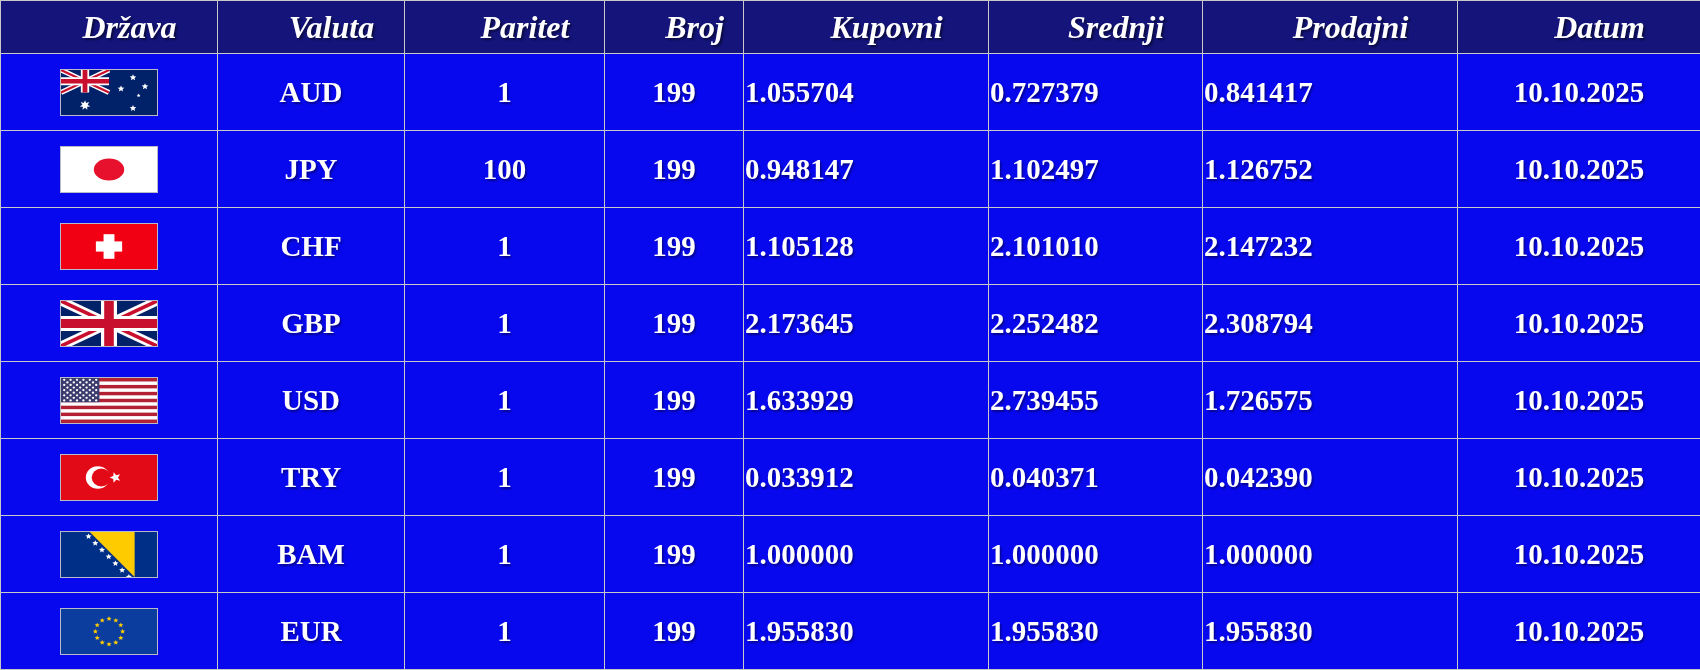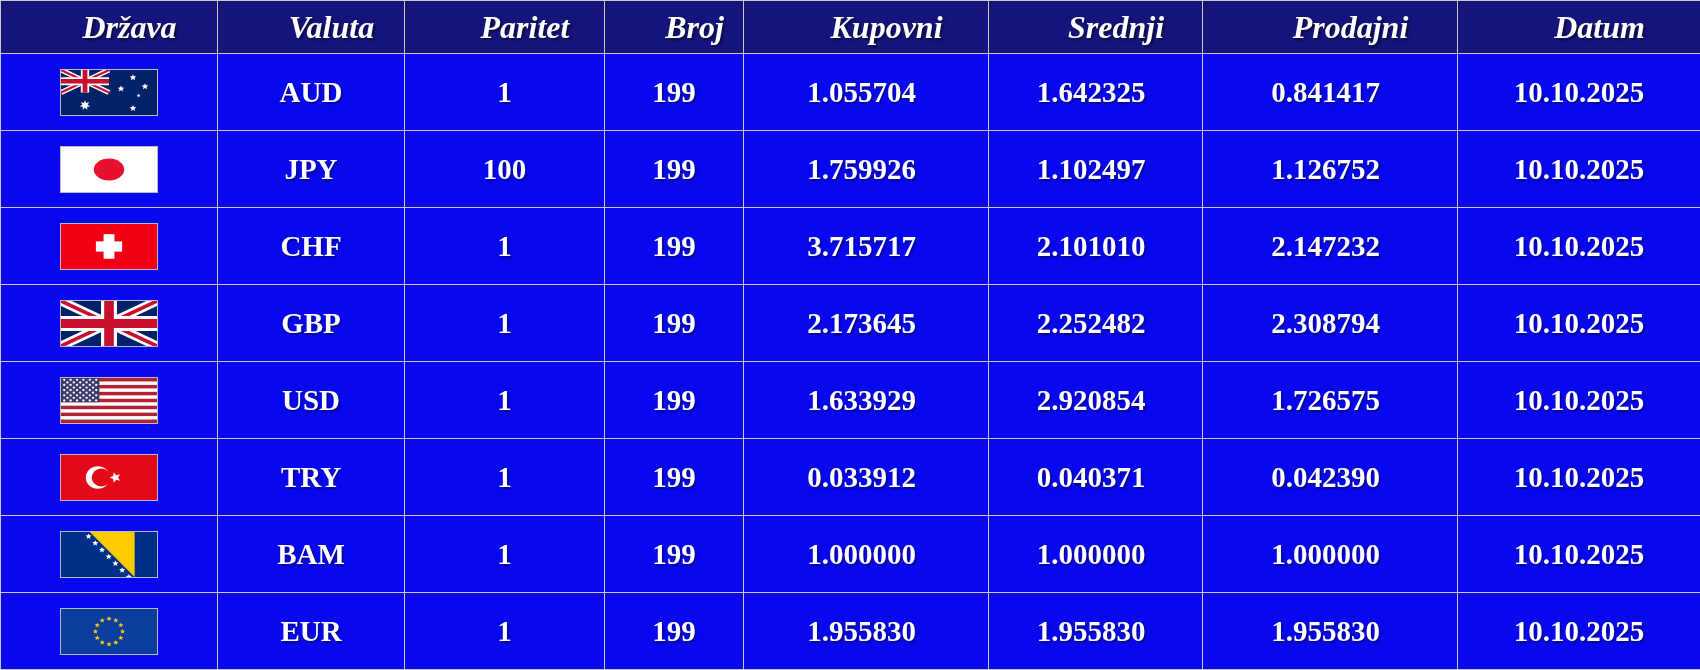"1.055704" td.num { text-align: center -> left }
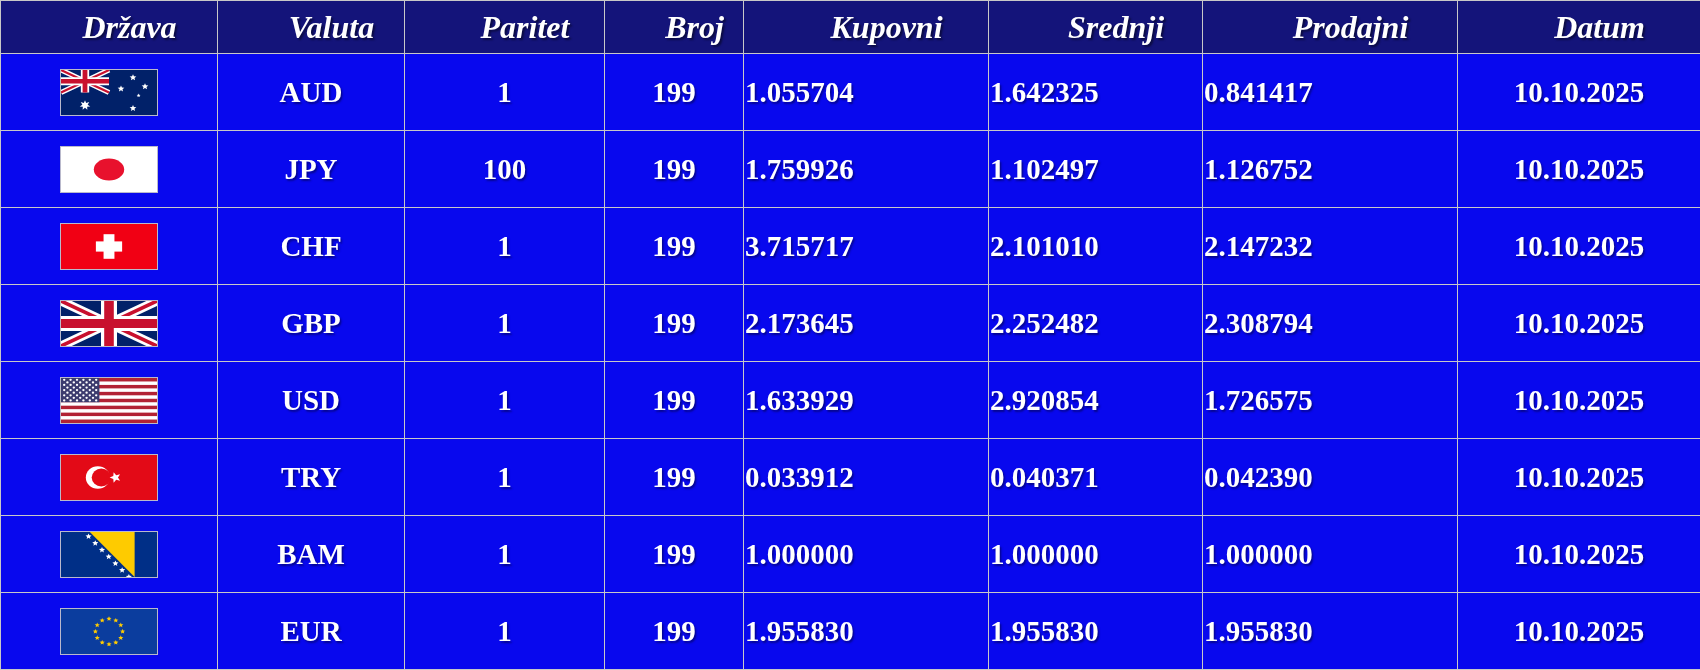"1.642325" td.num { text: 1.642325 -> 0.727379 }
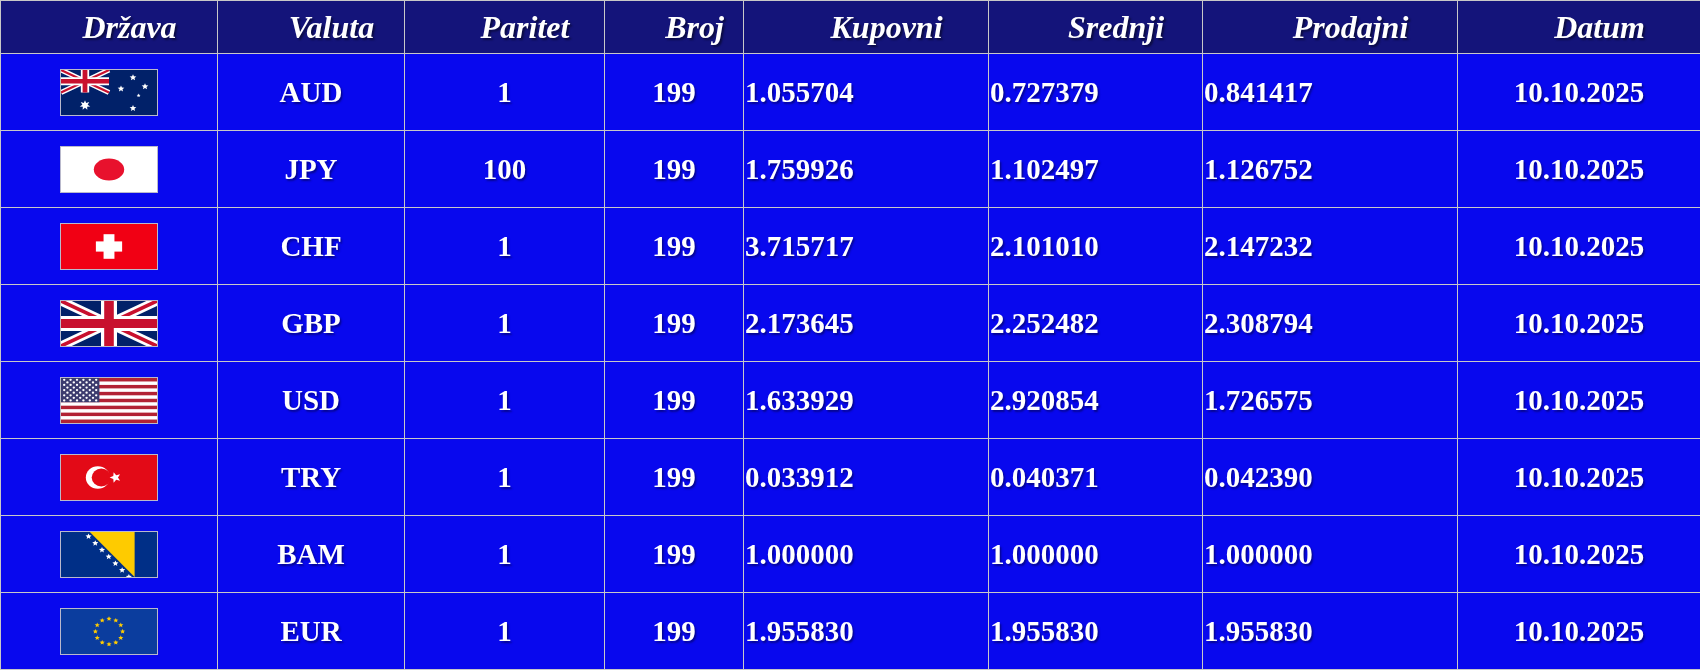"1.759926" td.num { text: 1.759926 -> 0.948147 }
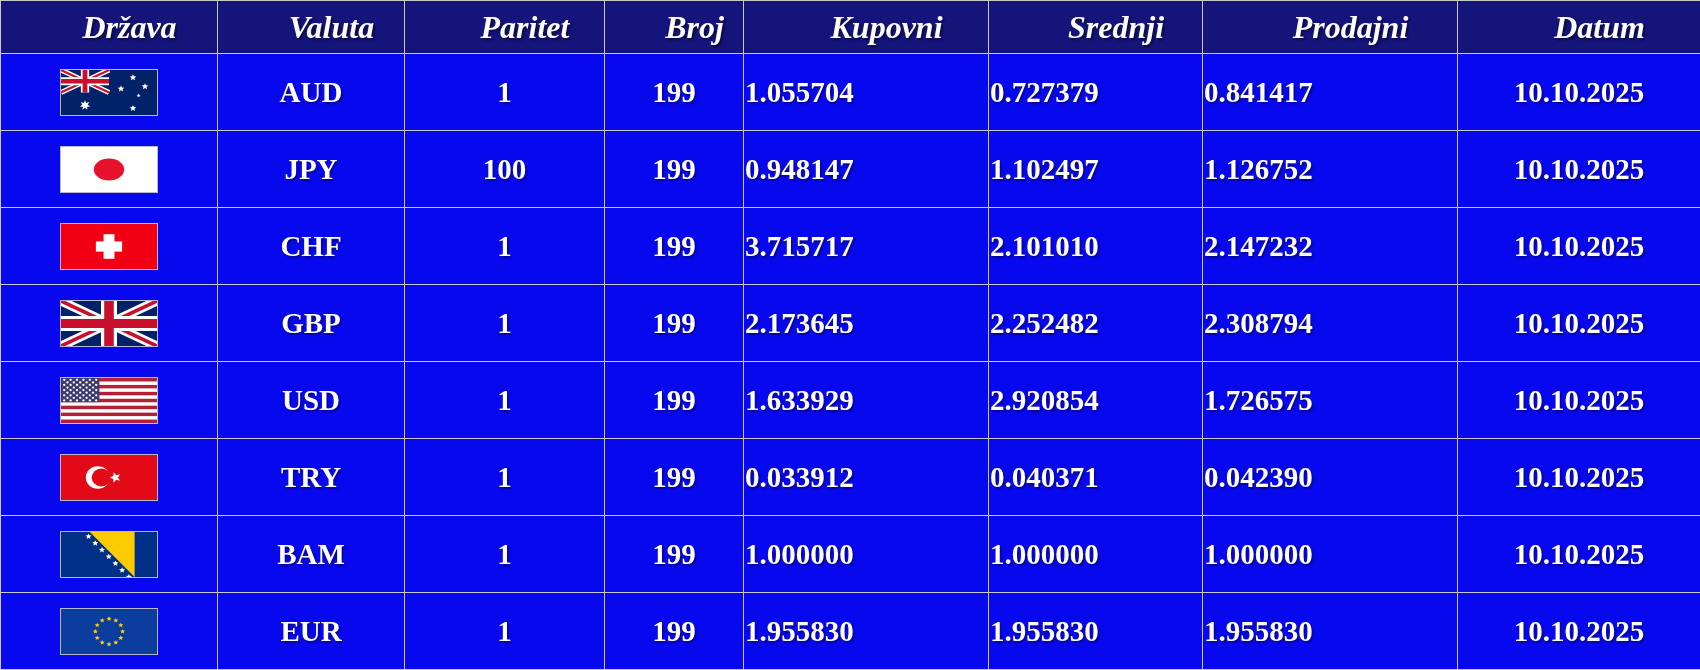"3.715717" td.num { text: 3.715717 -> 1.105128 }
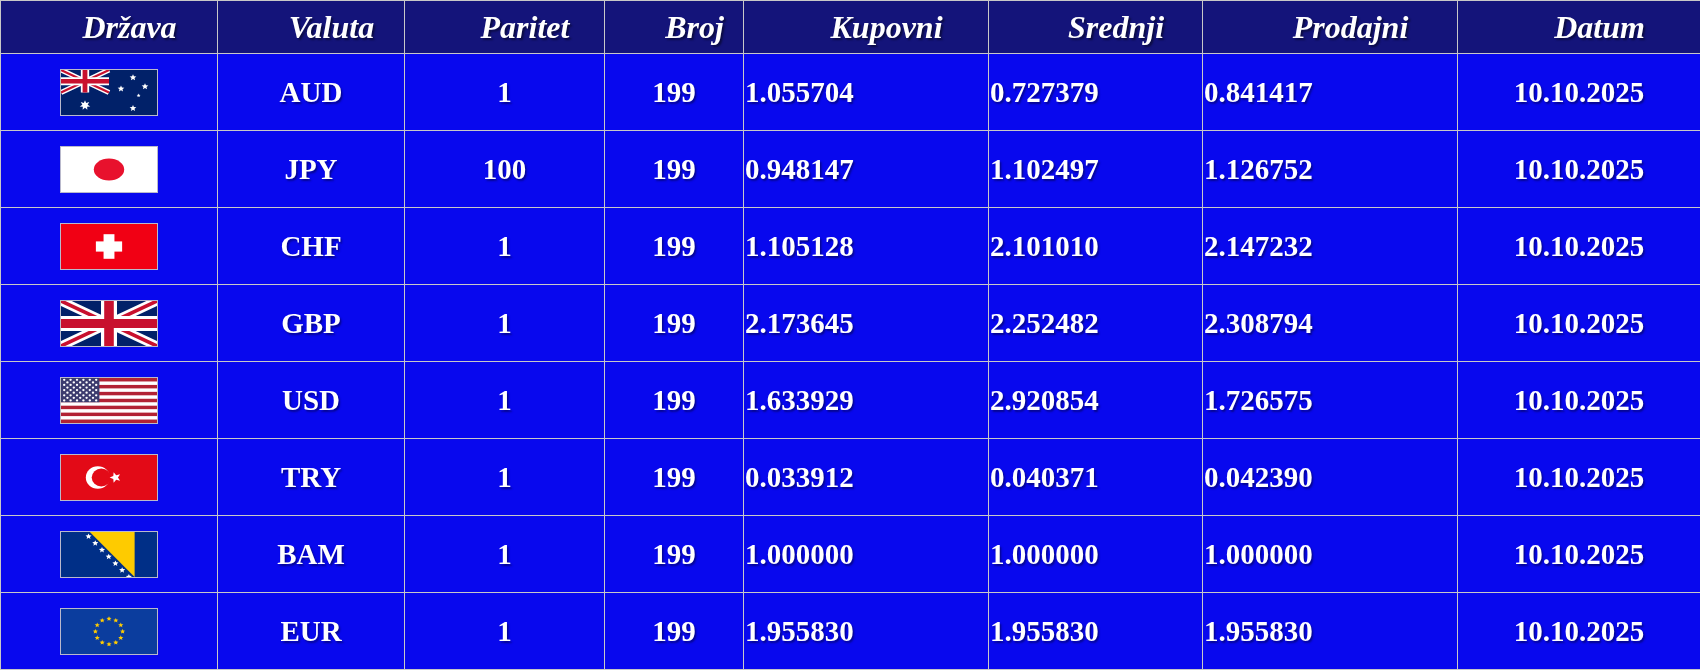"2.920854" td.num { text: 2.920854 -> 2.739455 }
